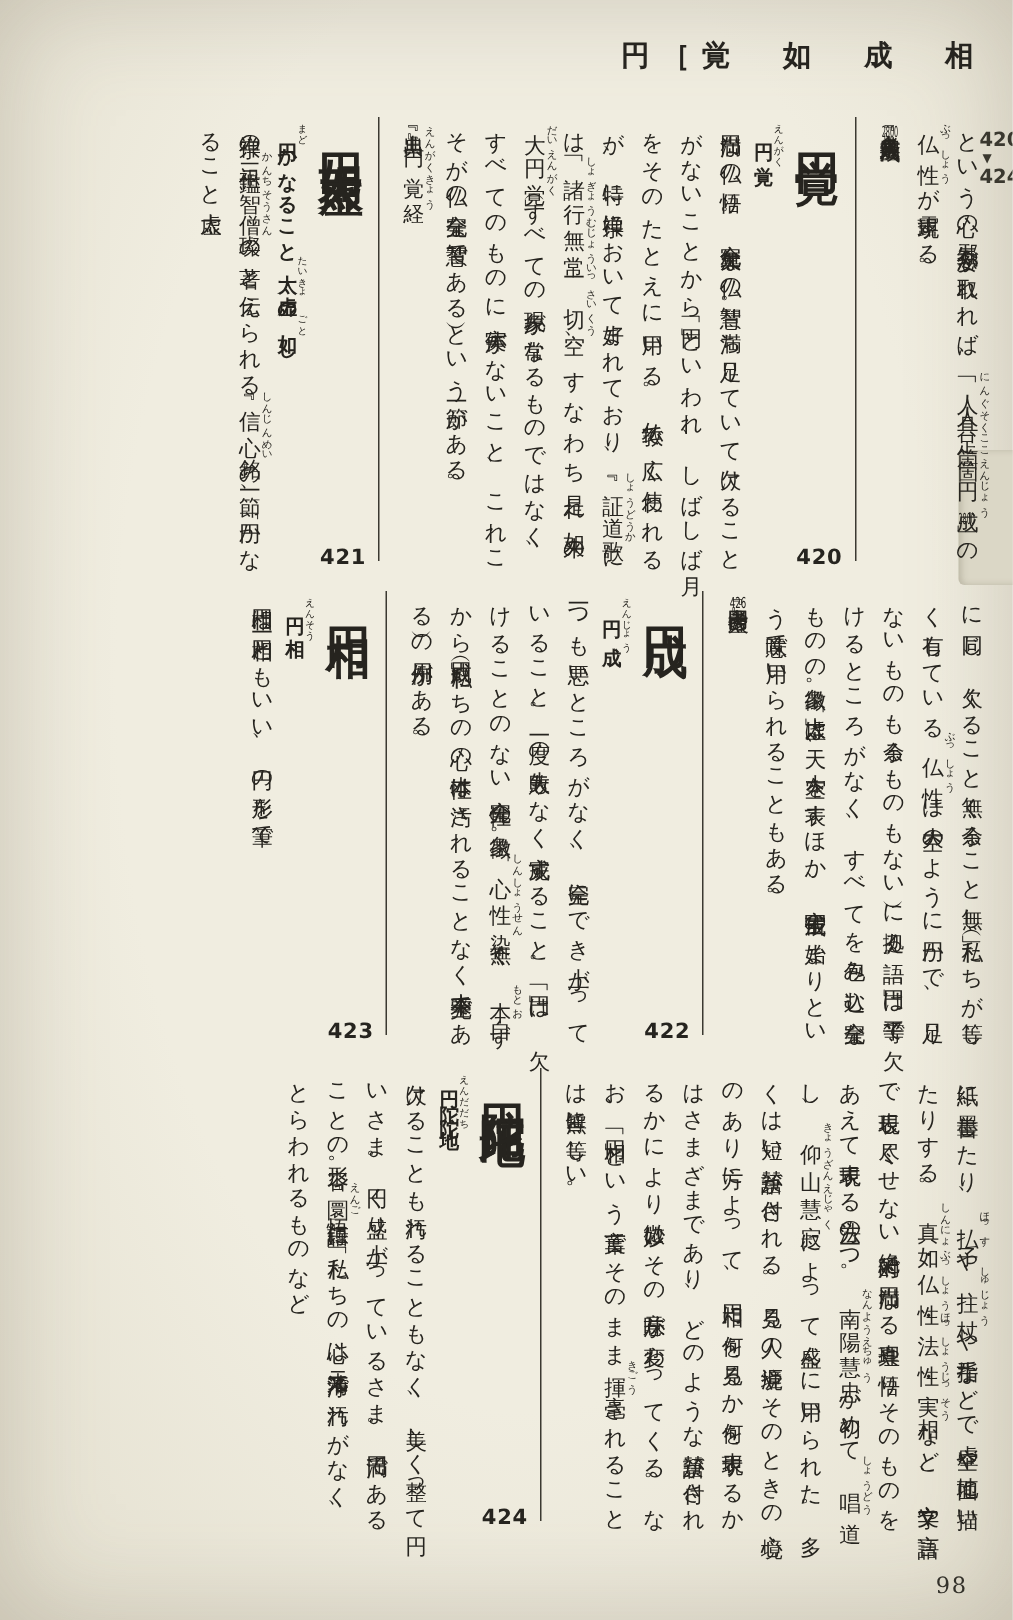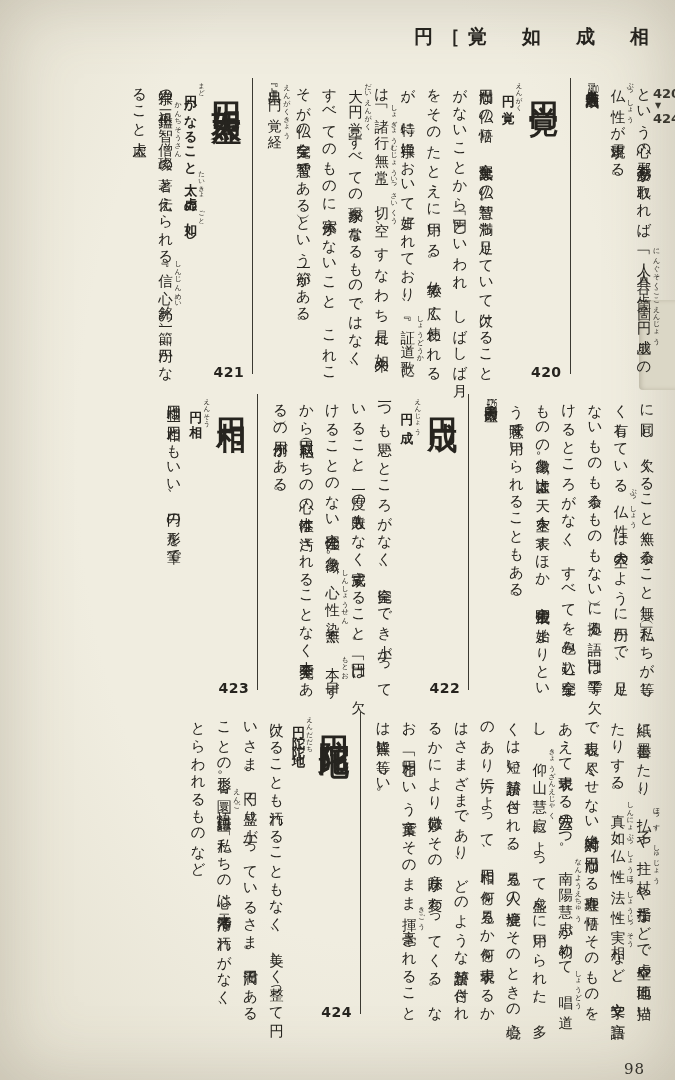"98" .page-num { bottom: 2px -> 14px }
